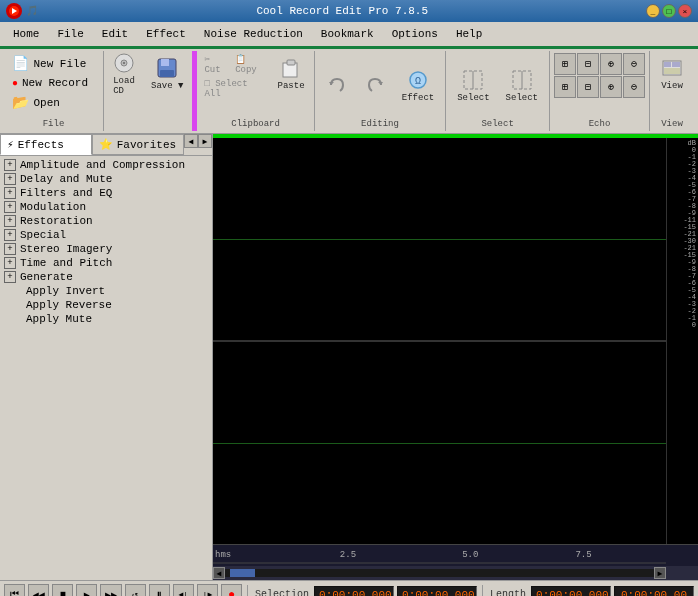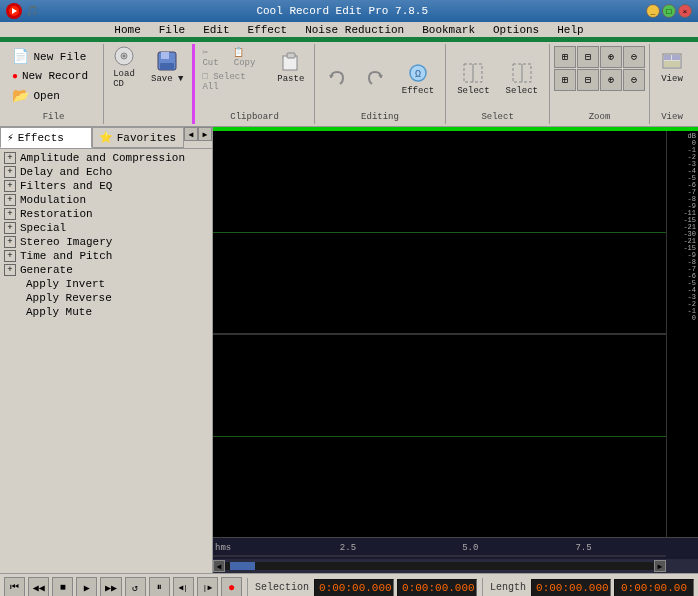"Home" #menubar { border-bottom: 5px solid #15803d -> 3px solid #15803d; height: 20px -> 27px; justify-content: center -> none }
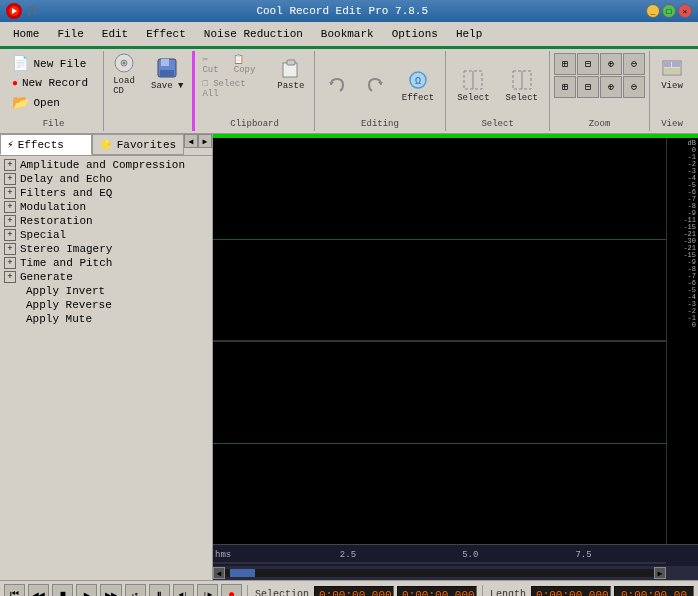"Load" div { border-right: 3px solid #d946ef -> 5px solid #d946ef }
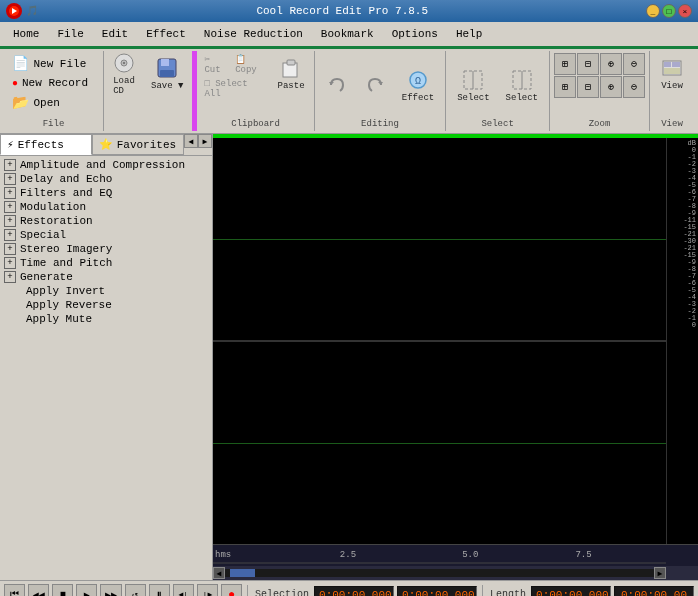"Zoom" div { text: Zoom -> Echo }
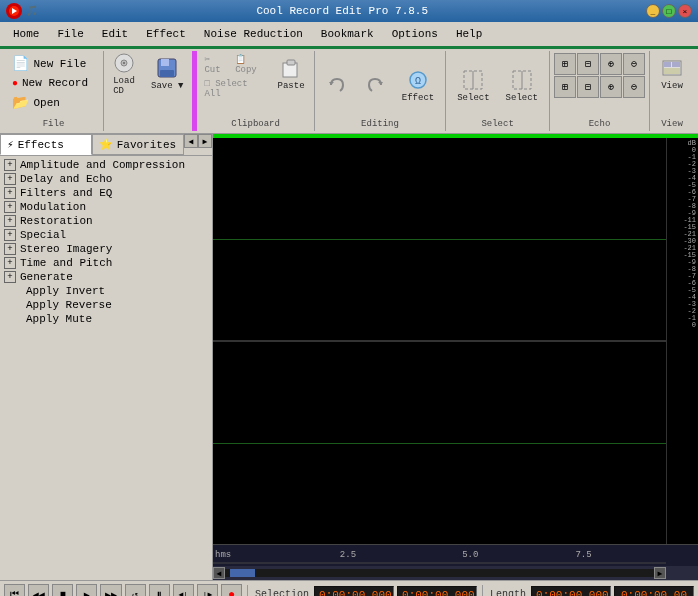"Delay and Echo" span { text: Echo -> Mute }
